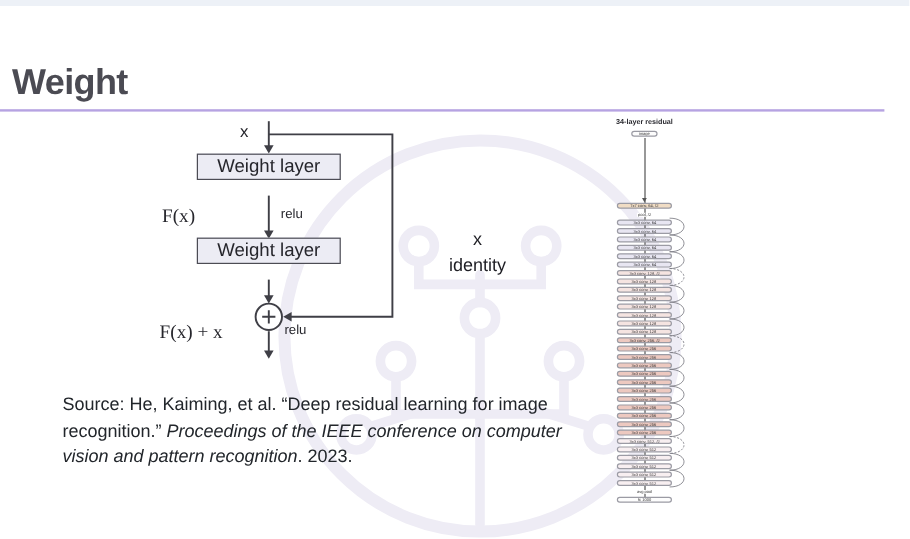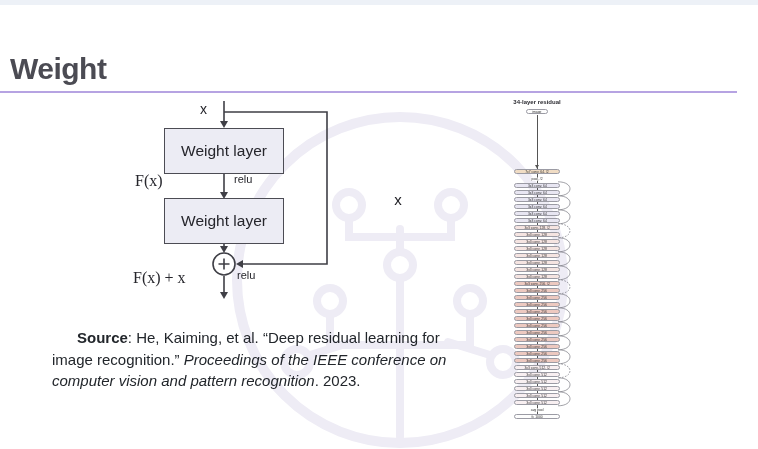"Weight layer" .wbox { height: 46px -> 22px }
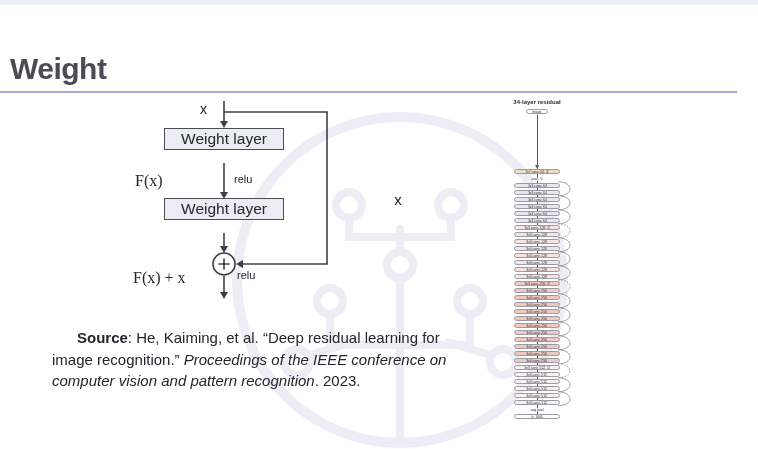"identity" div { html: none -> <div>identity</div> }
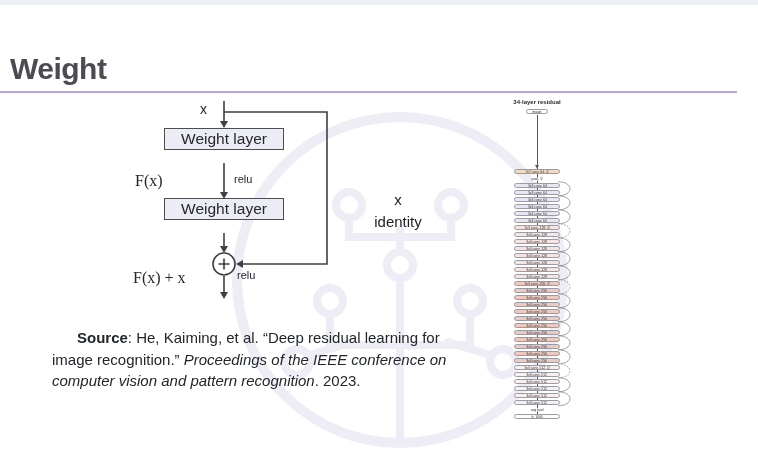"Source" .source b { font-weight: 700 -> 400; margin-left: 25px -> none }
